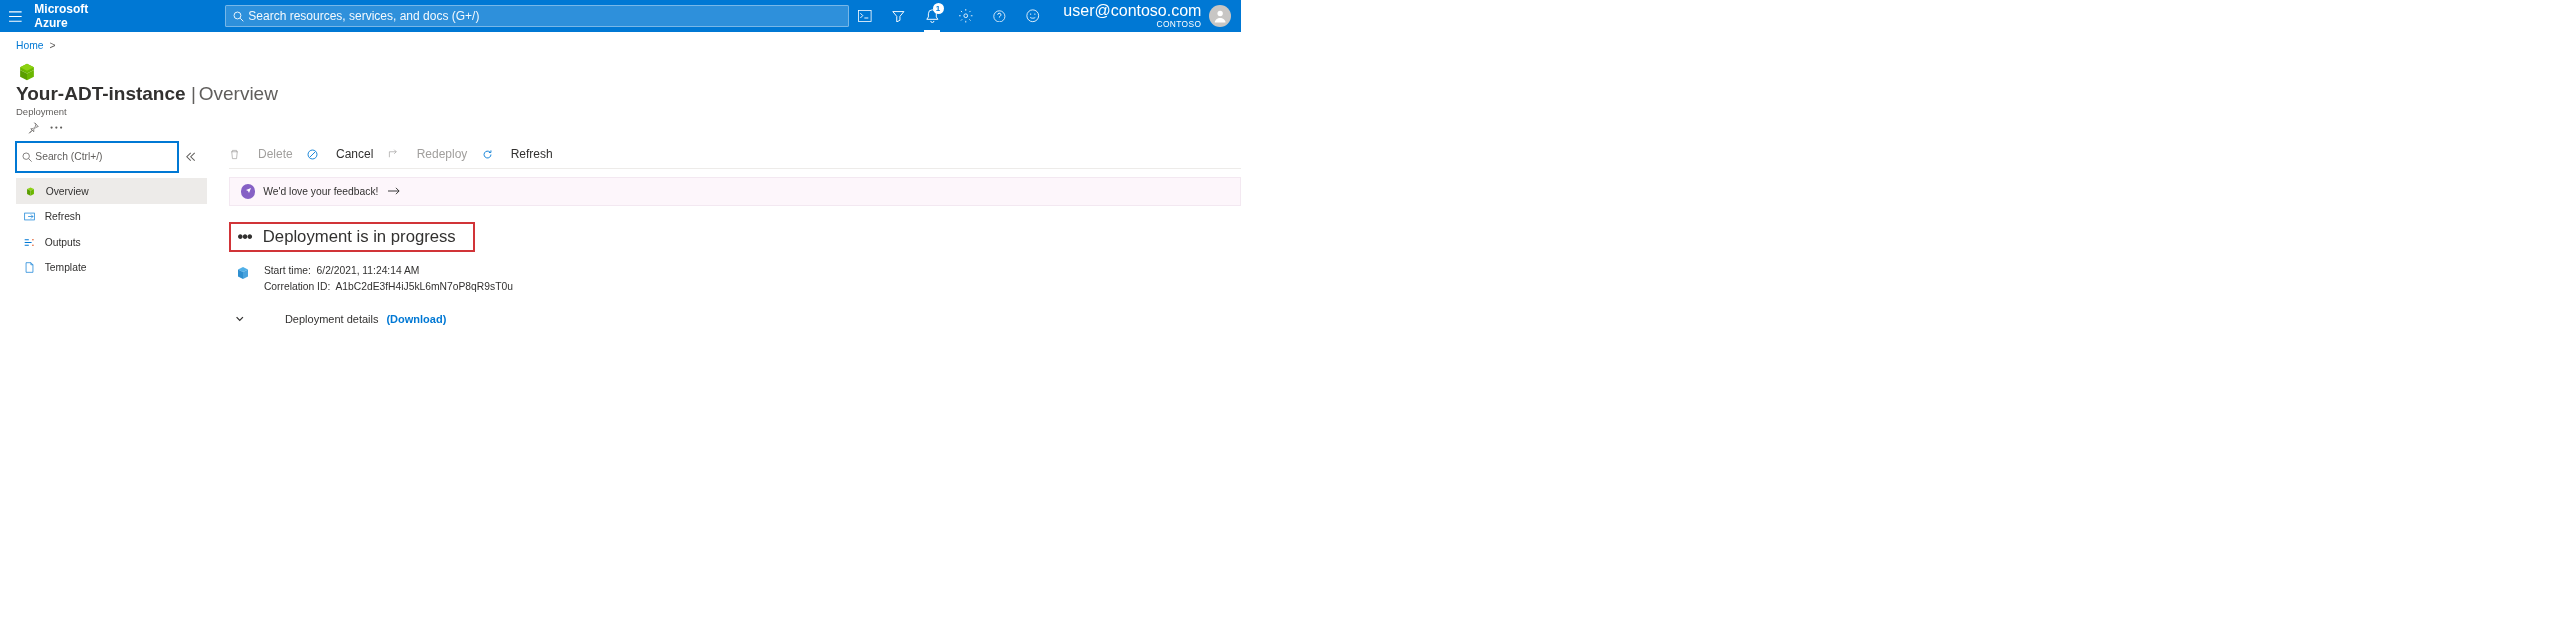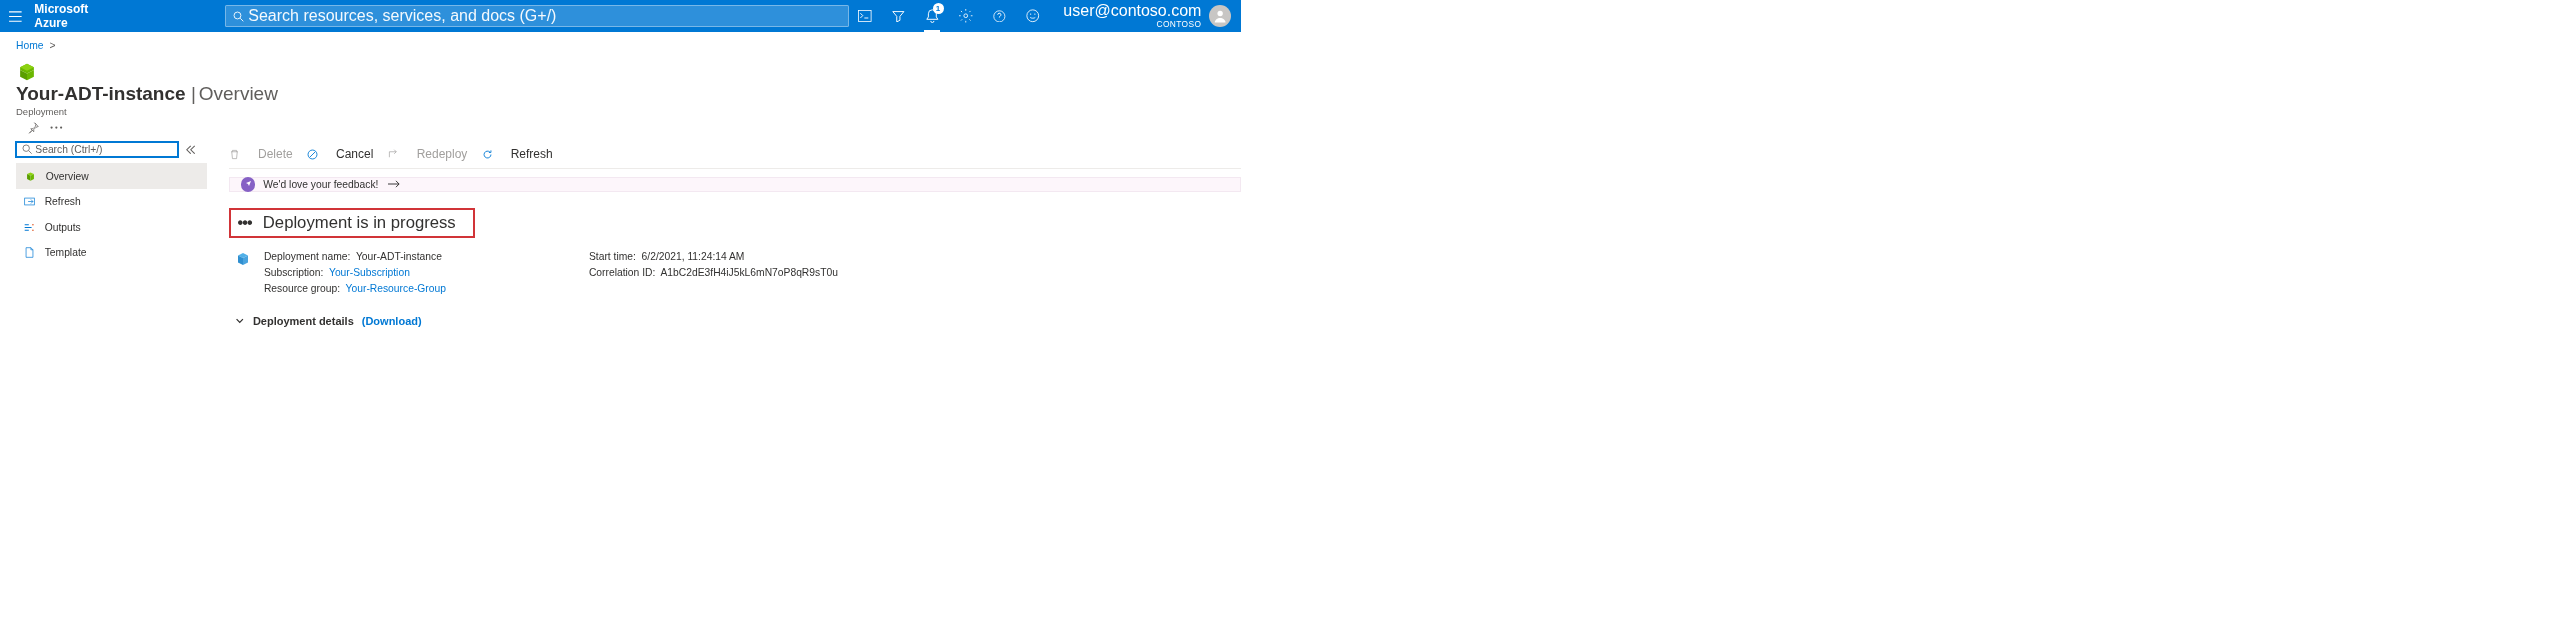"Search resources, services, and docs" .searchbox span.ph { font-size: 16px -> 12px }
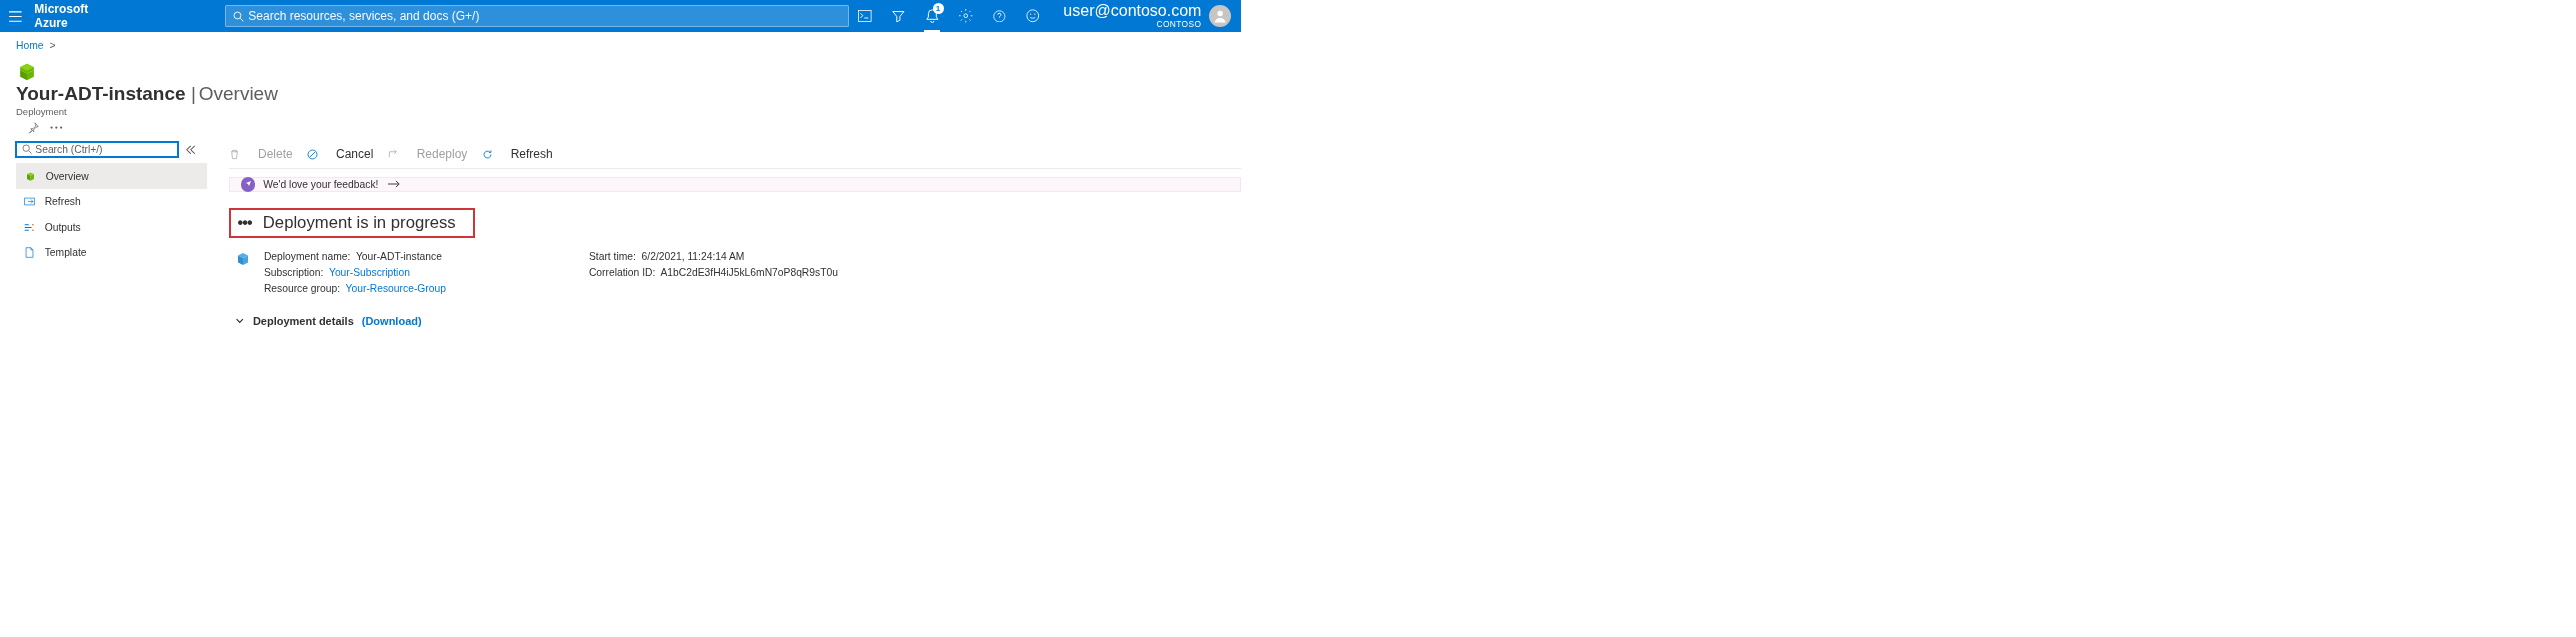"Search (Ctrl+/)" .side-search { height: 15px -> 30px }
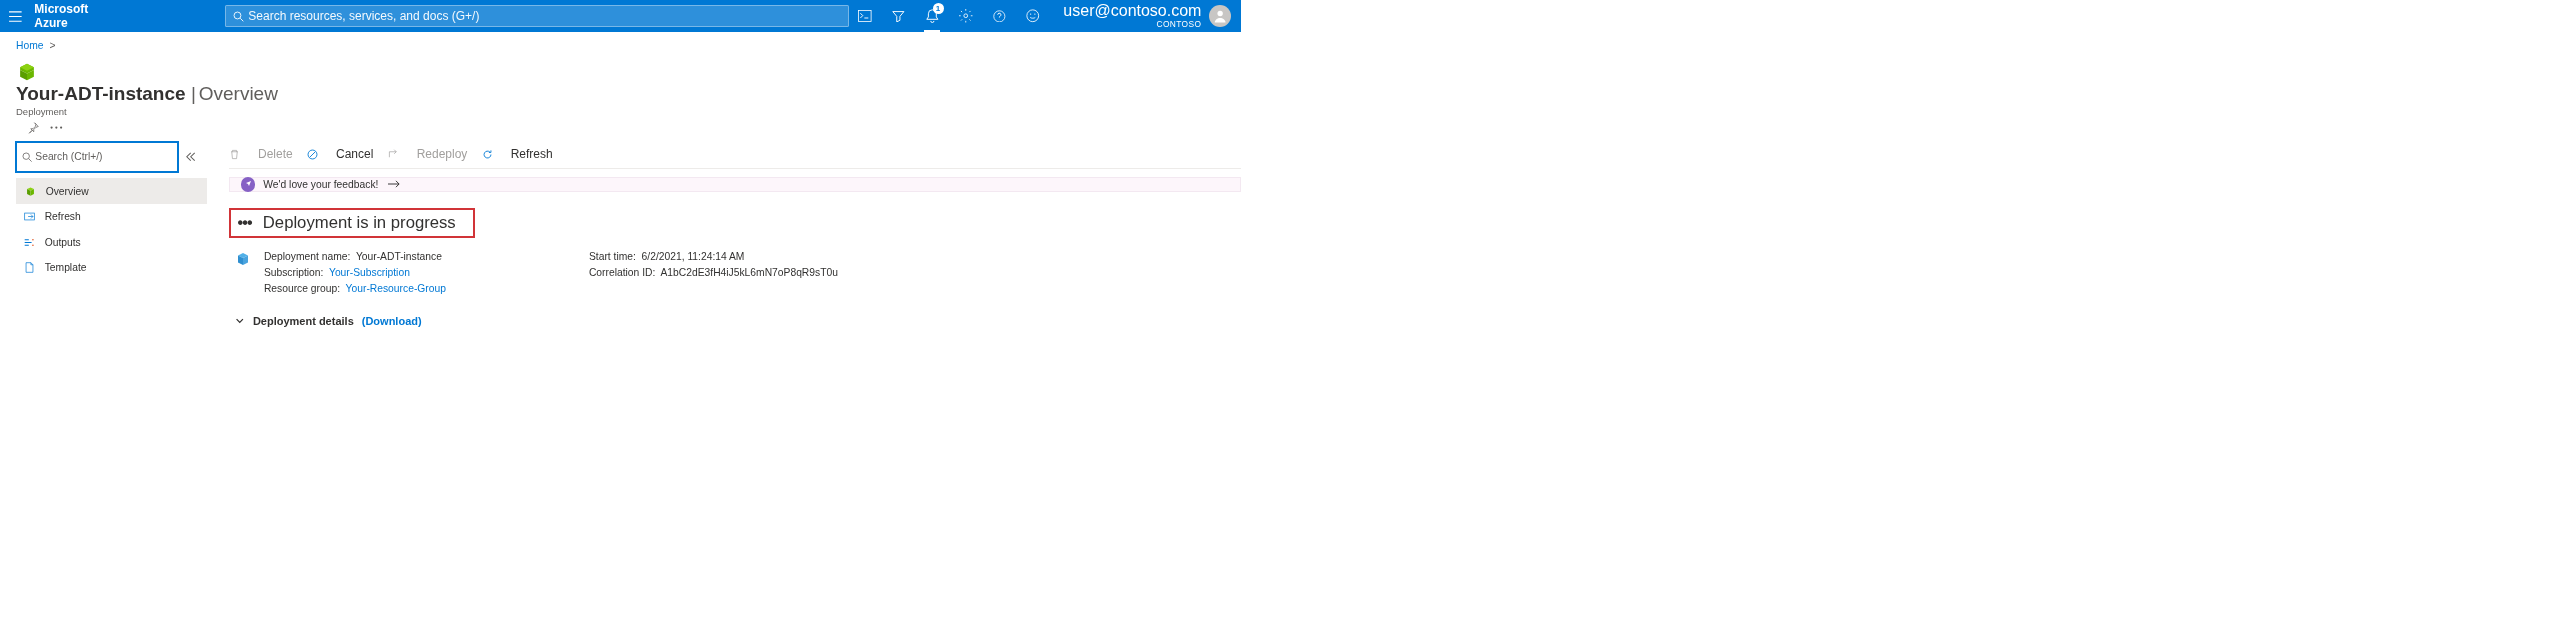"We'd love your feedback!" .feedback-bar { height: 15px -> 29px }
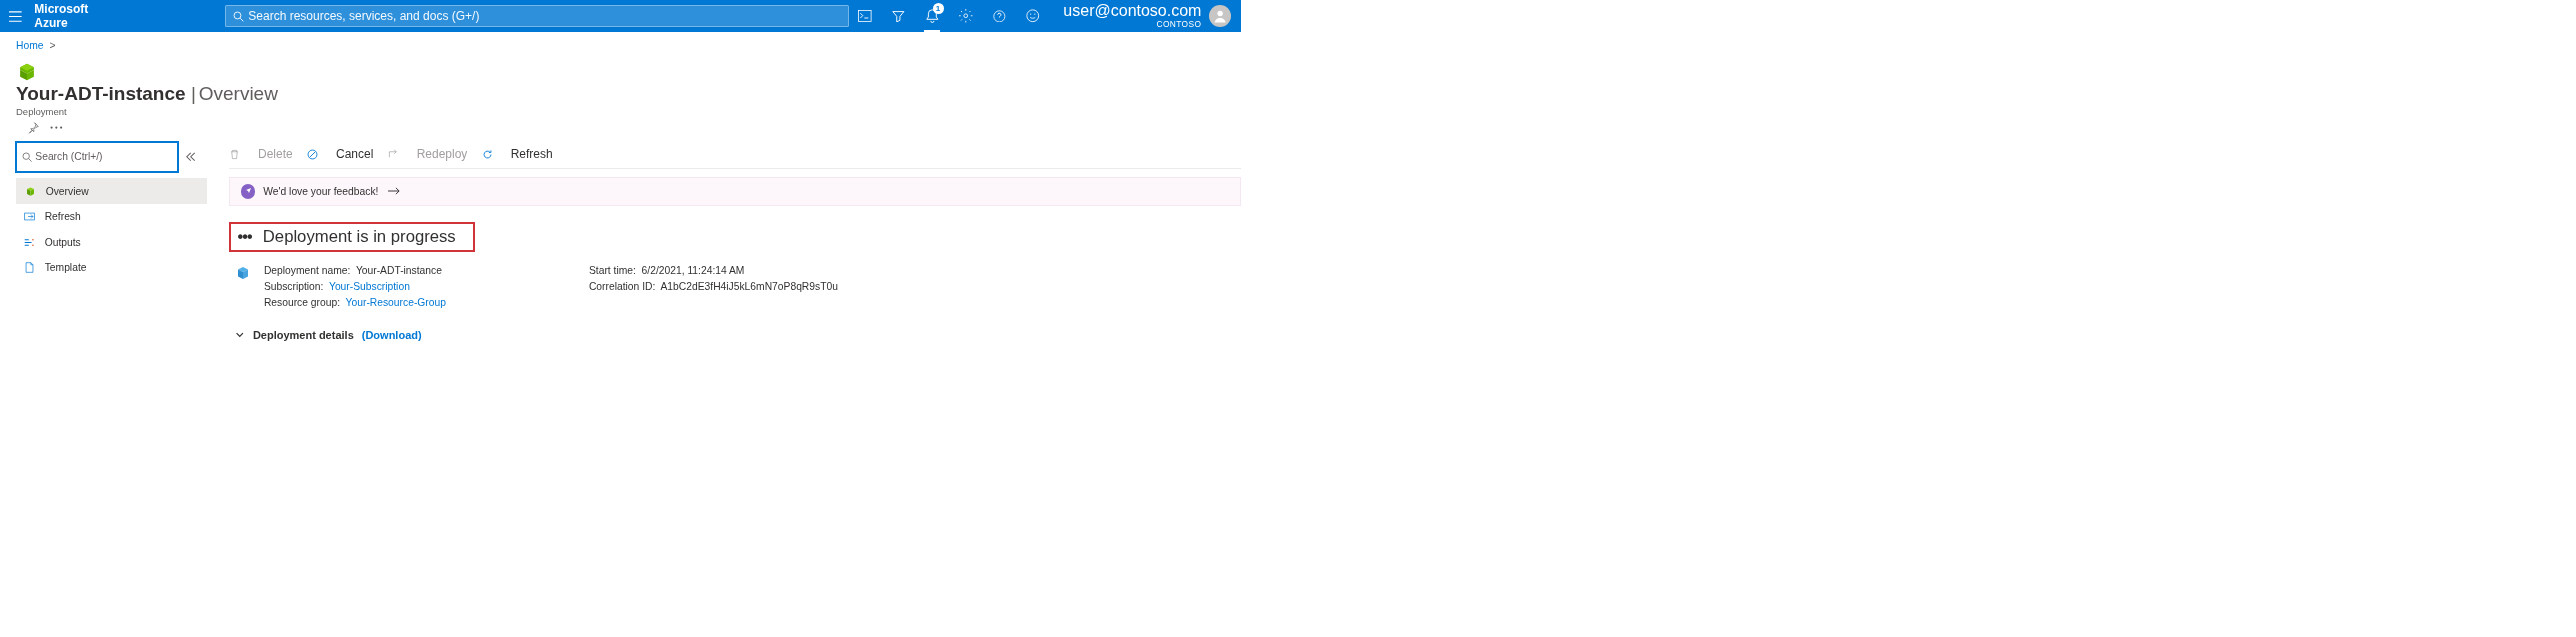"Deployment name: Your-ADT-instance" div.kv { html: <div> <div><span>Deployment name:</span>&nbsp; <span>Your-ADT-instance</span></div> <div><span>Subscription:</span>&nbsp; <span>Your-Subscription</span></div> <div><span>Resource group:</span>&nbsp; <span>Your-Resource-Group</span></div> </div> -> none }
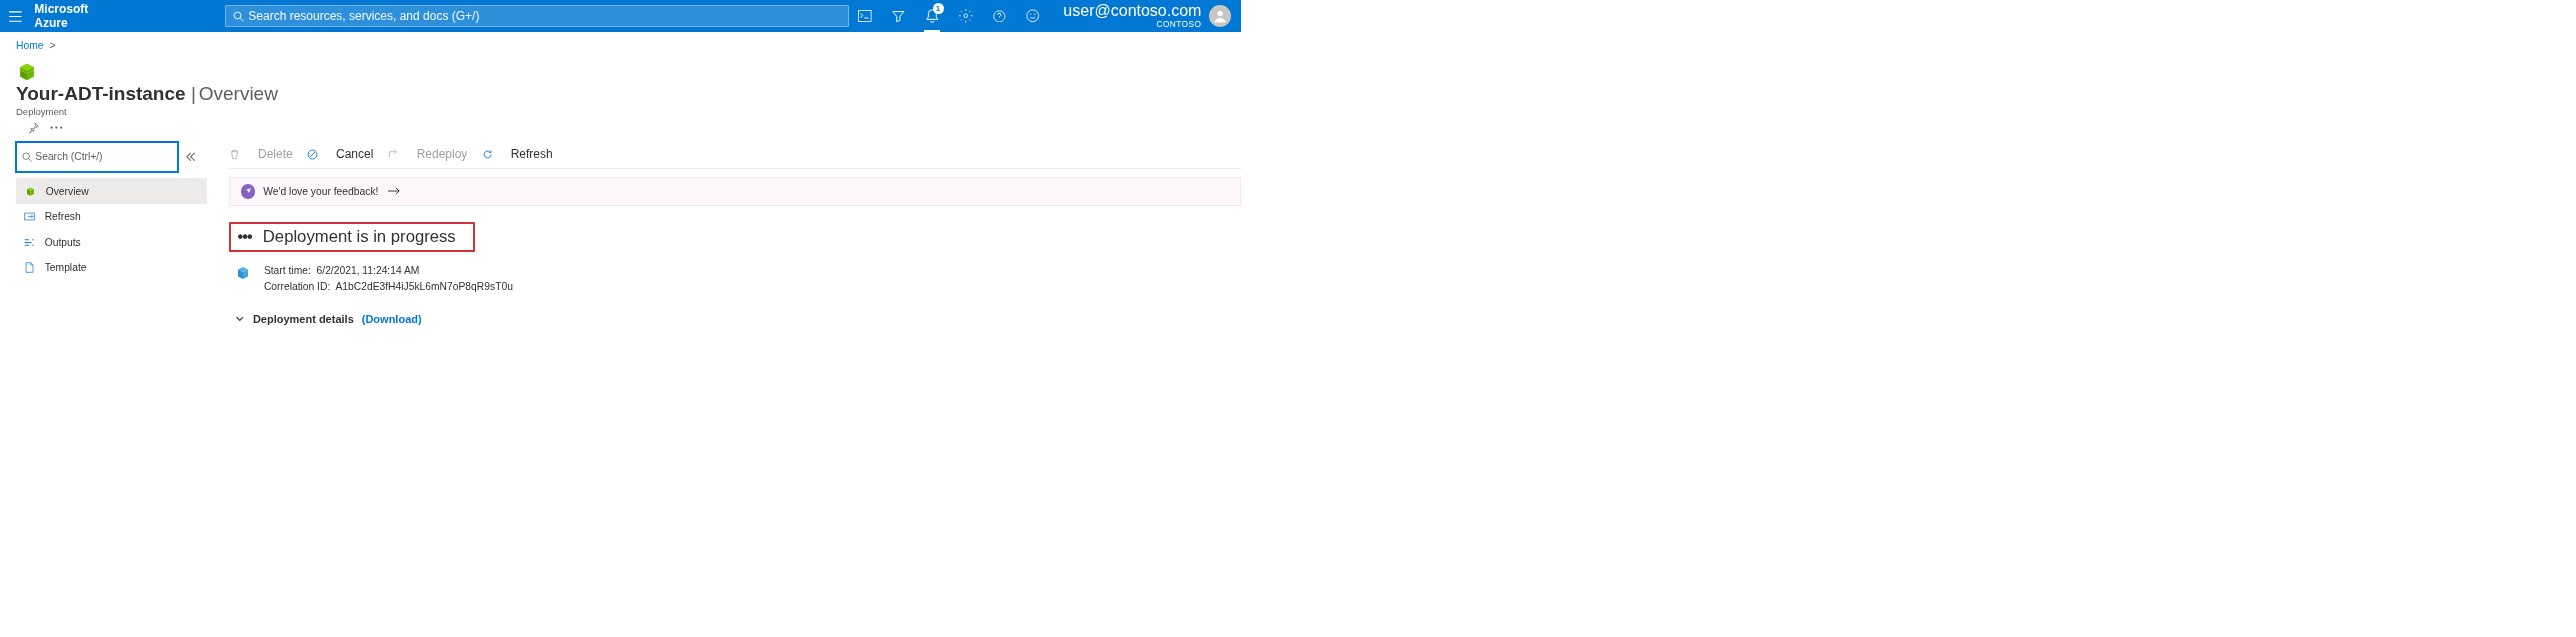"Deployment details" .dep-details-row .lbl { font-weight: 700 -> 400; margin-left: none -> 32px }
